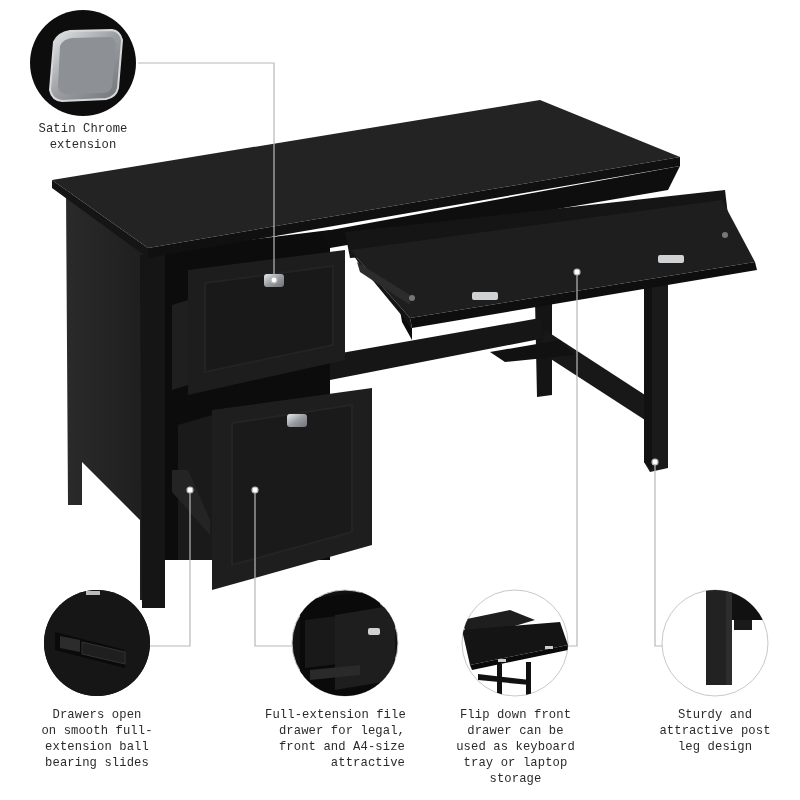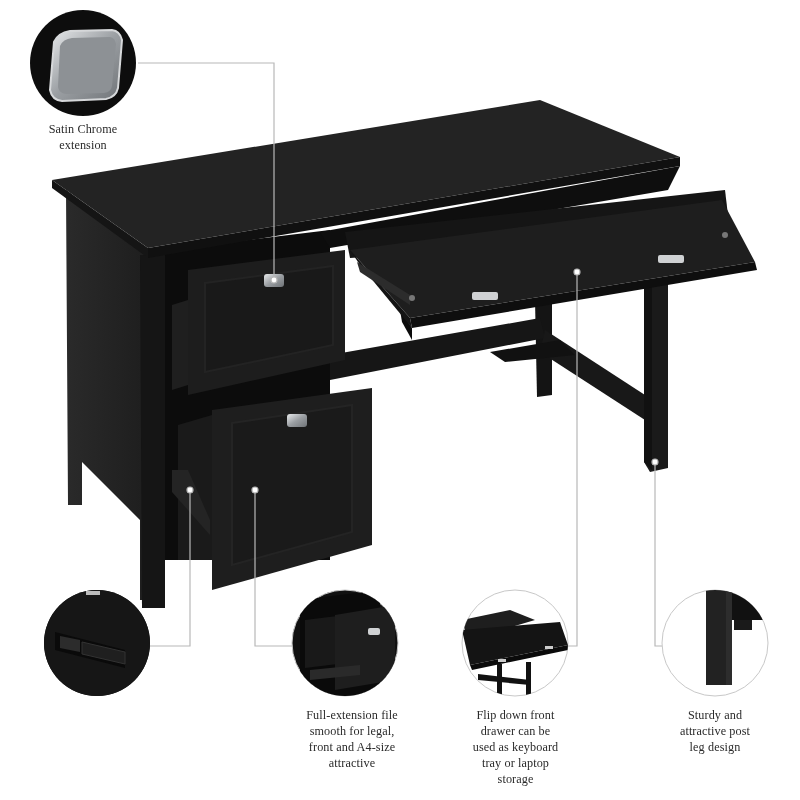"Satin Chrome" .caption { font-family: Liberation Serif, serif -> Liberation Mono, monospace }
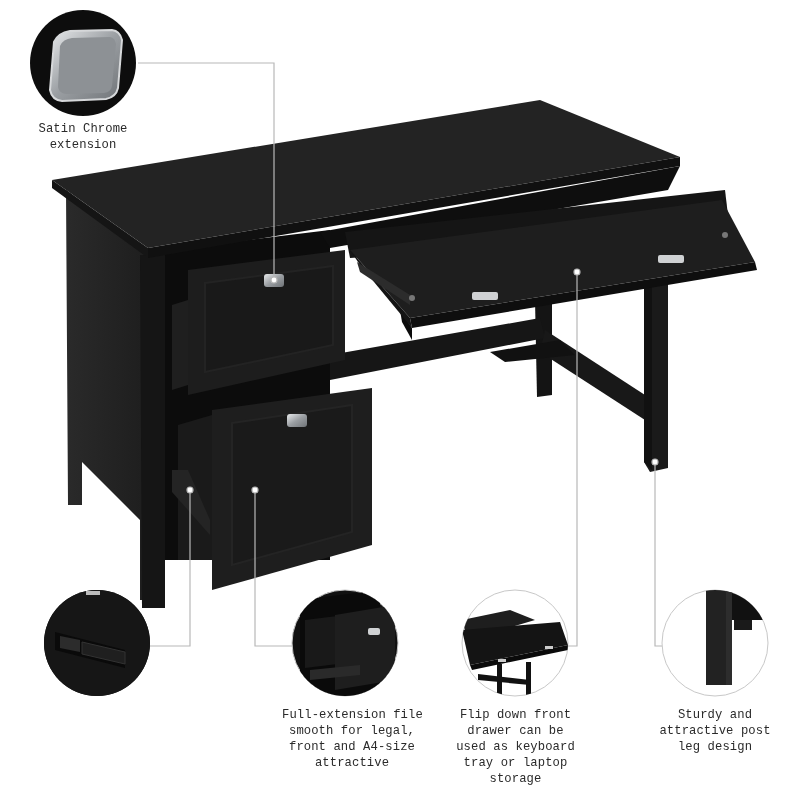"Drawers open" div.caption { html: none -> <div> <span>Drawers open</span> <span>on smooth full-</span> <span>extension ball</span> <span>bearing slides</span> </div> }
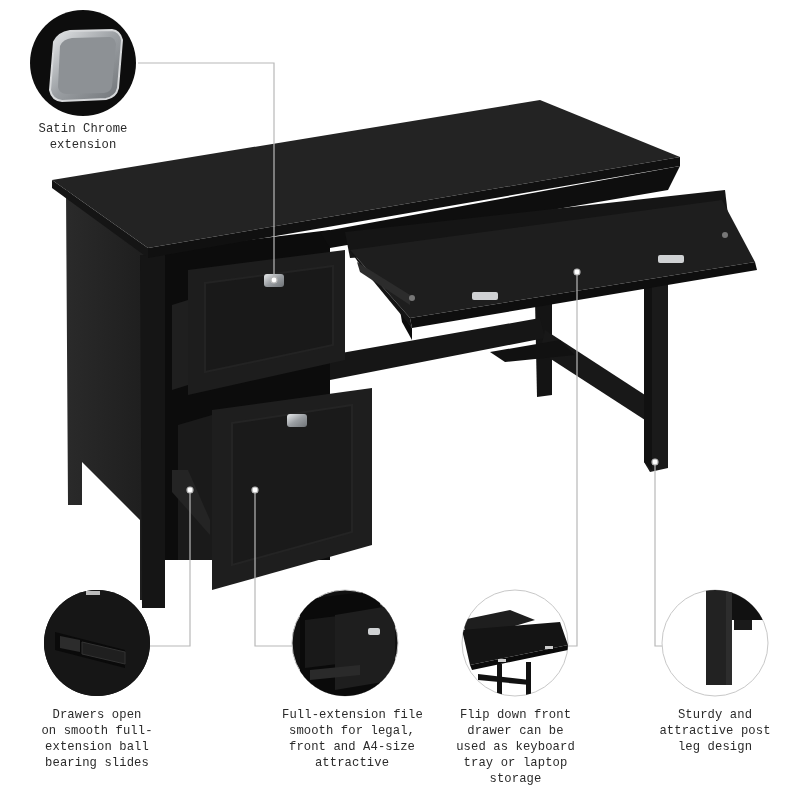"Full-extension file" div.caption { left: 282px -> 265px; text-align: none -> right }
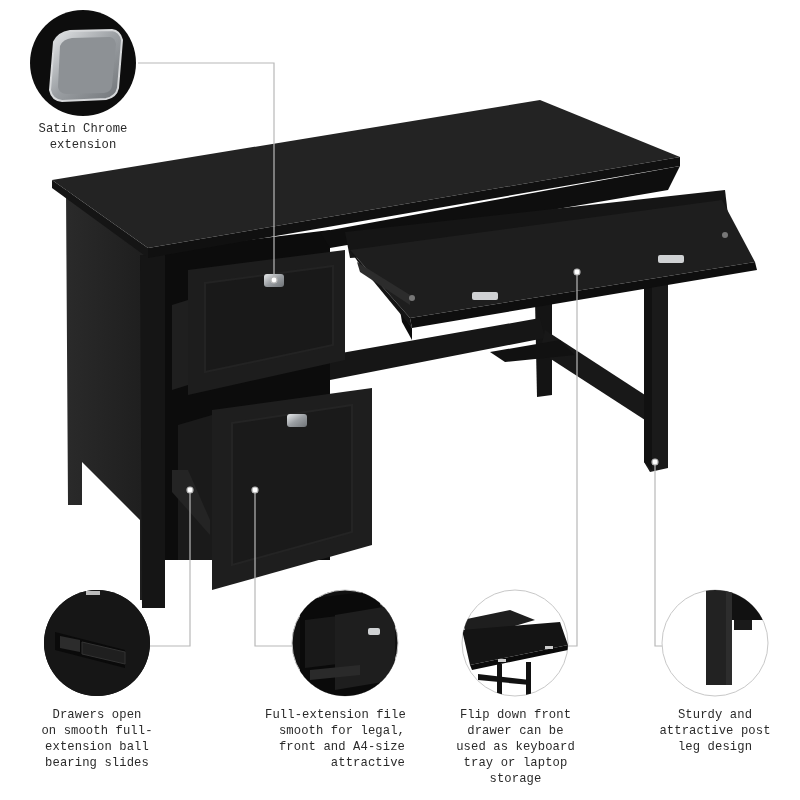"smooth for legal," span.cap-line { text: smooth -> drawer }
